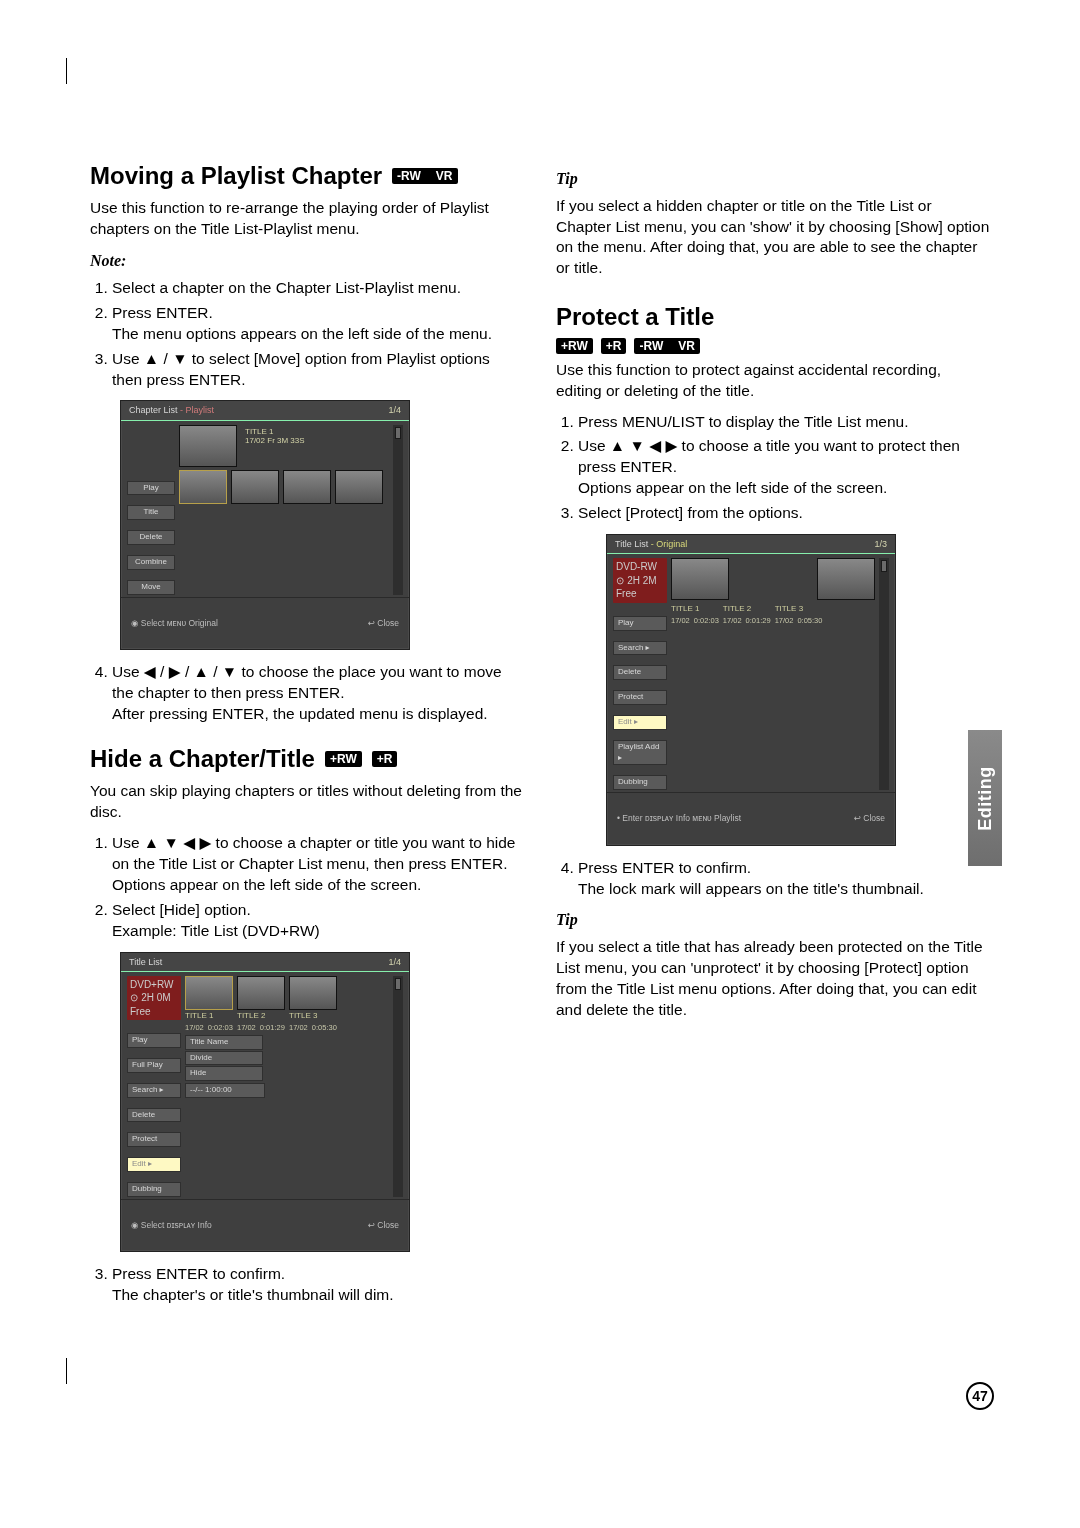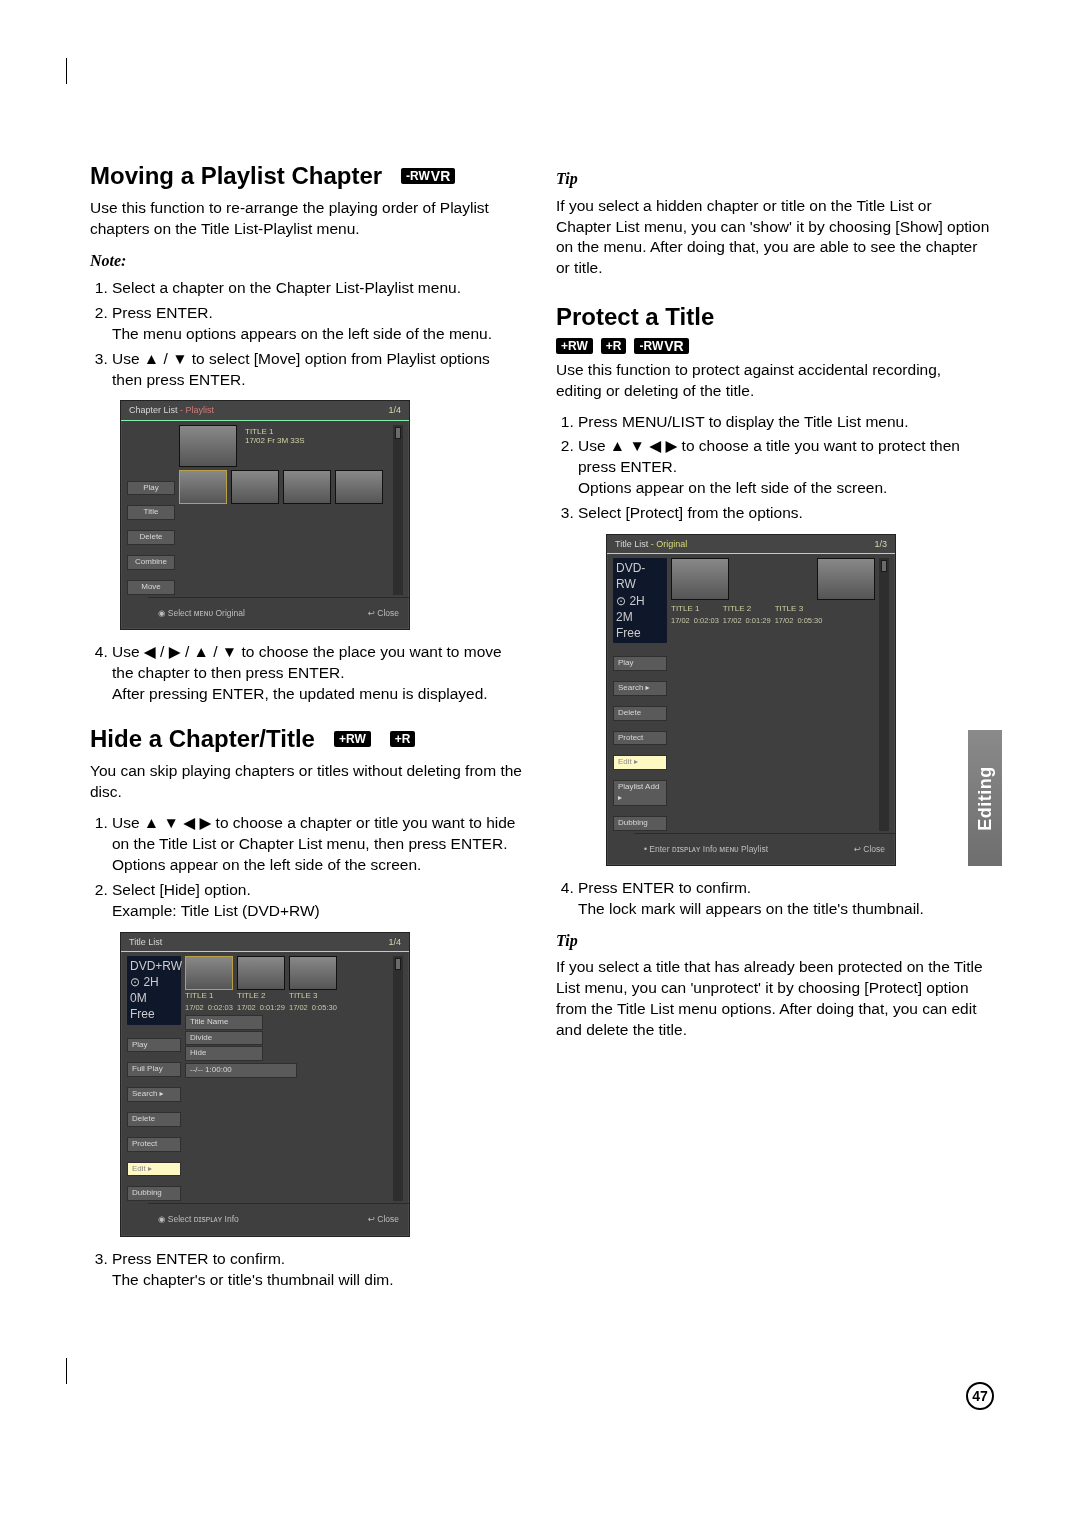"Moving a Playlist Chapter" h2.section { gap: 19px -> 10px }
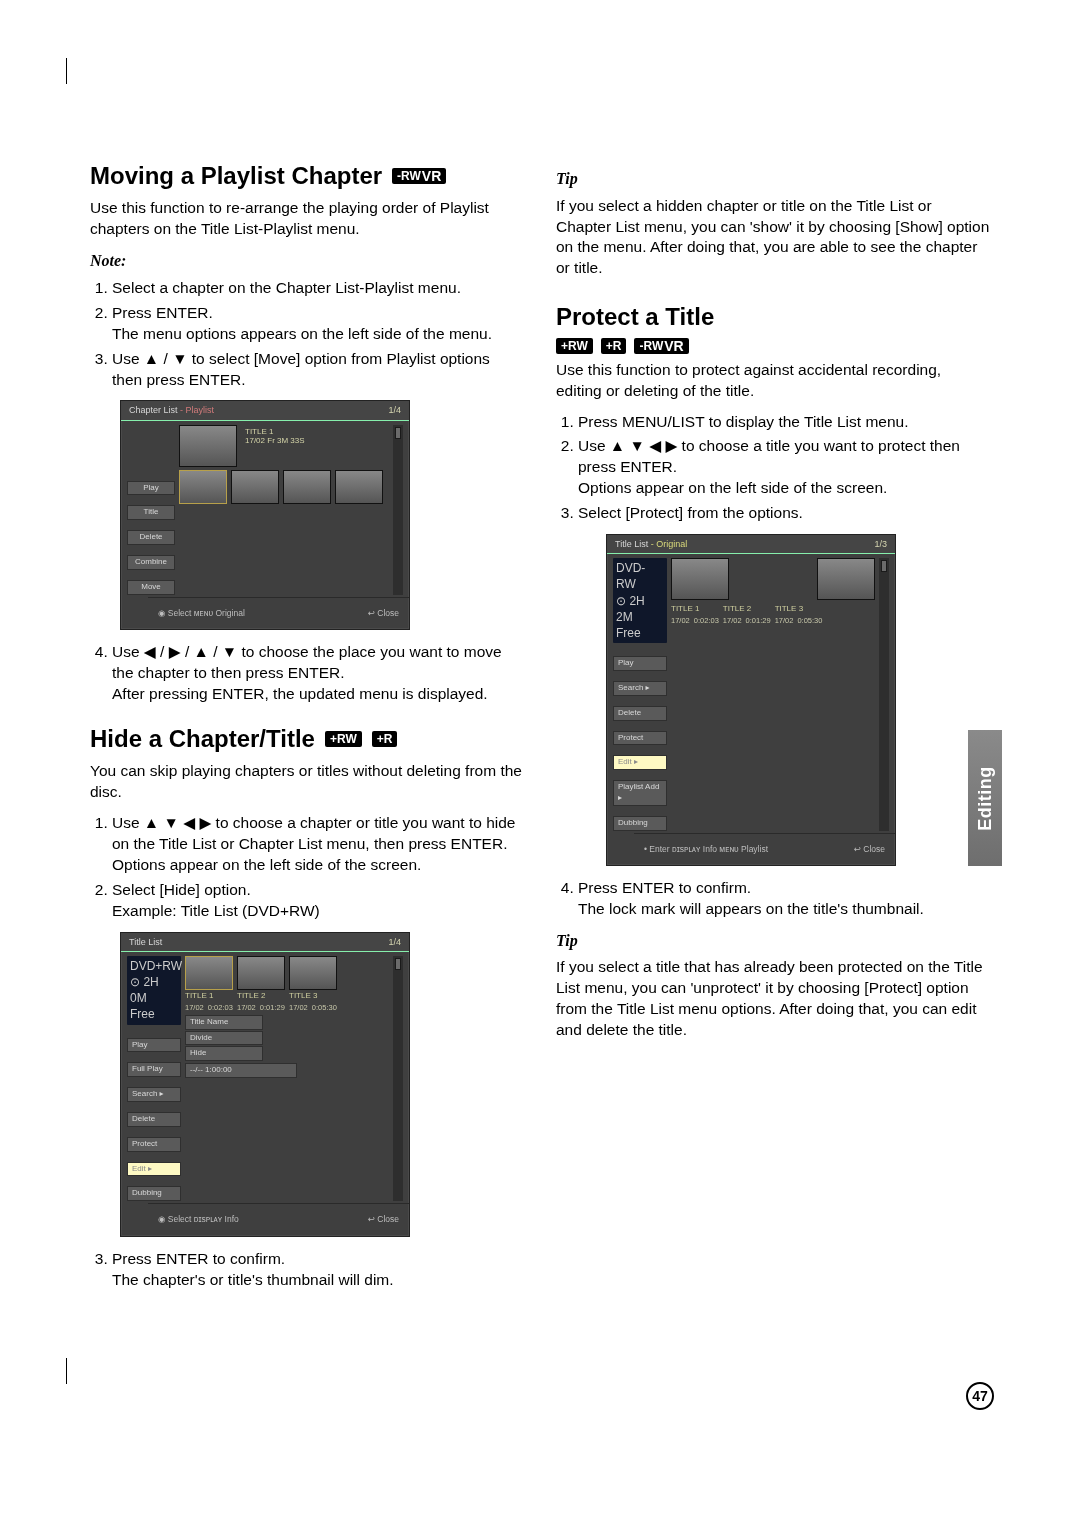"VR" .badge .sub { font-size: 14px -> 12px; margin-left: 1px -> 15px }
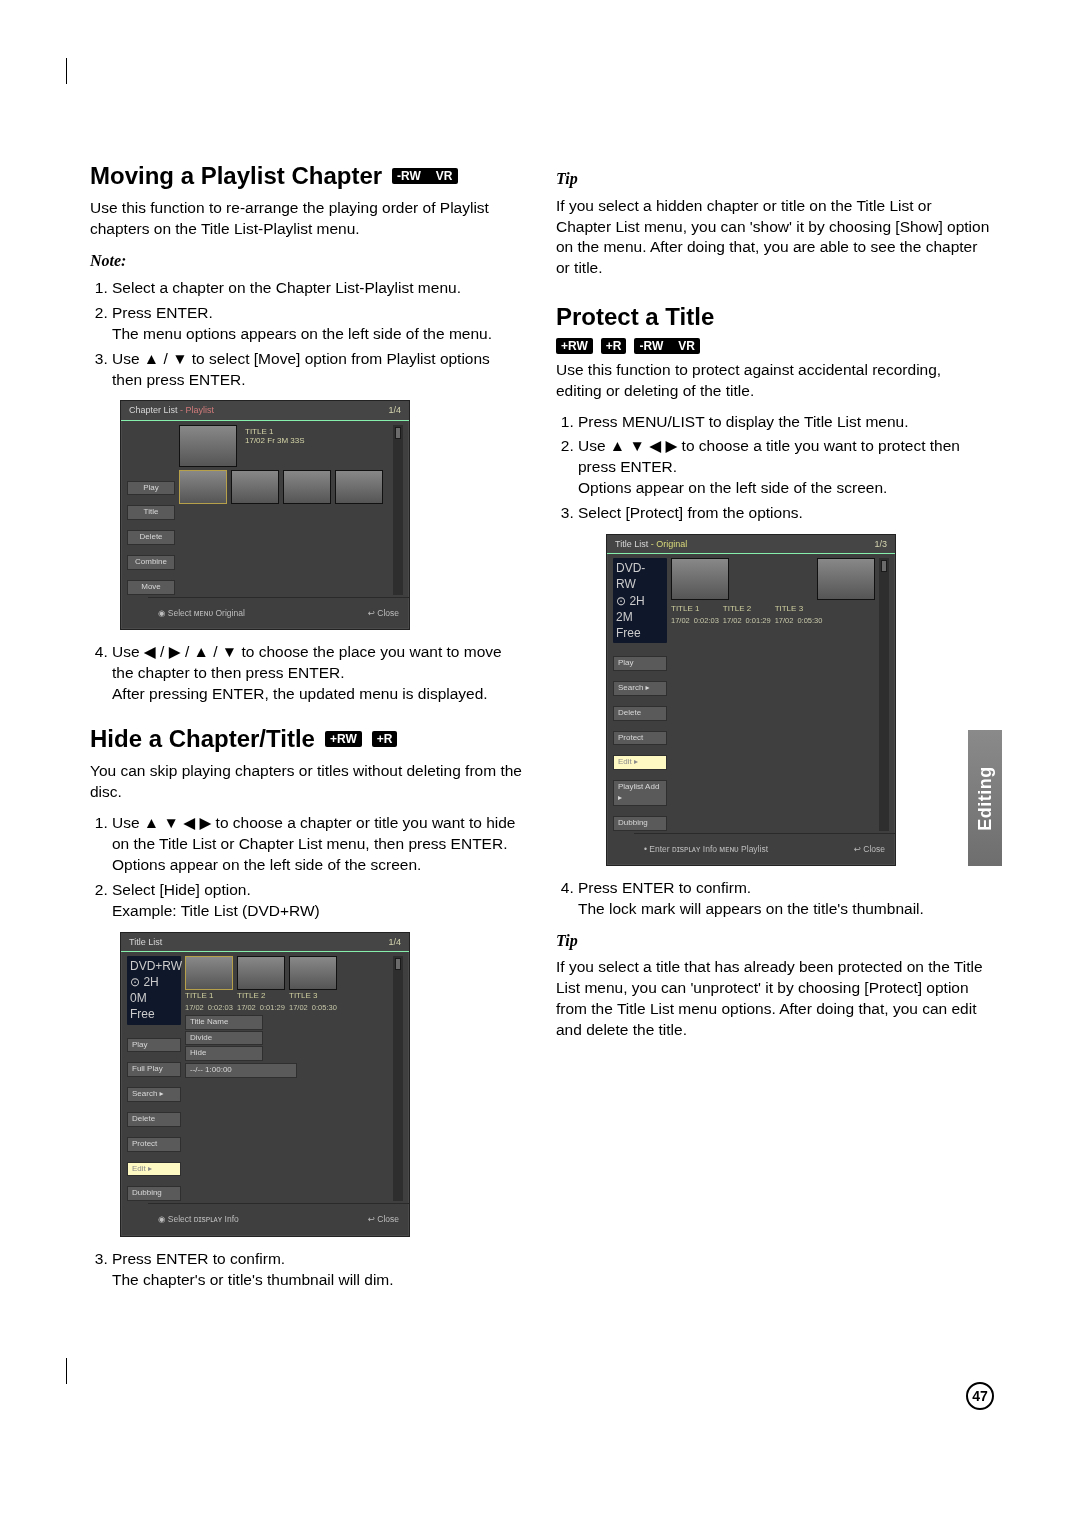"DVD-RW" .osd-info { background: #0f172a -> #7f1d1d; font-size: 12px -> 10px }
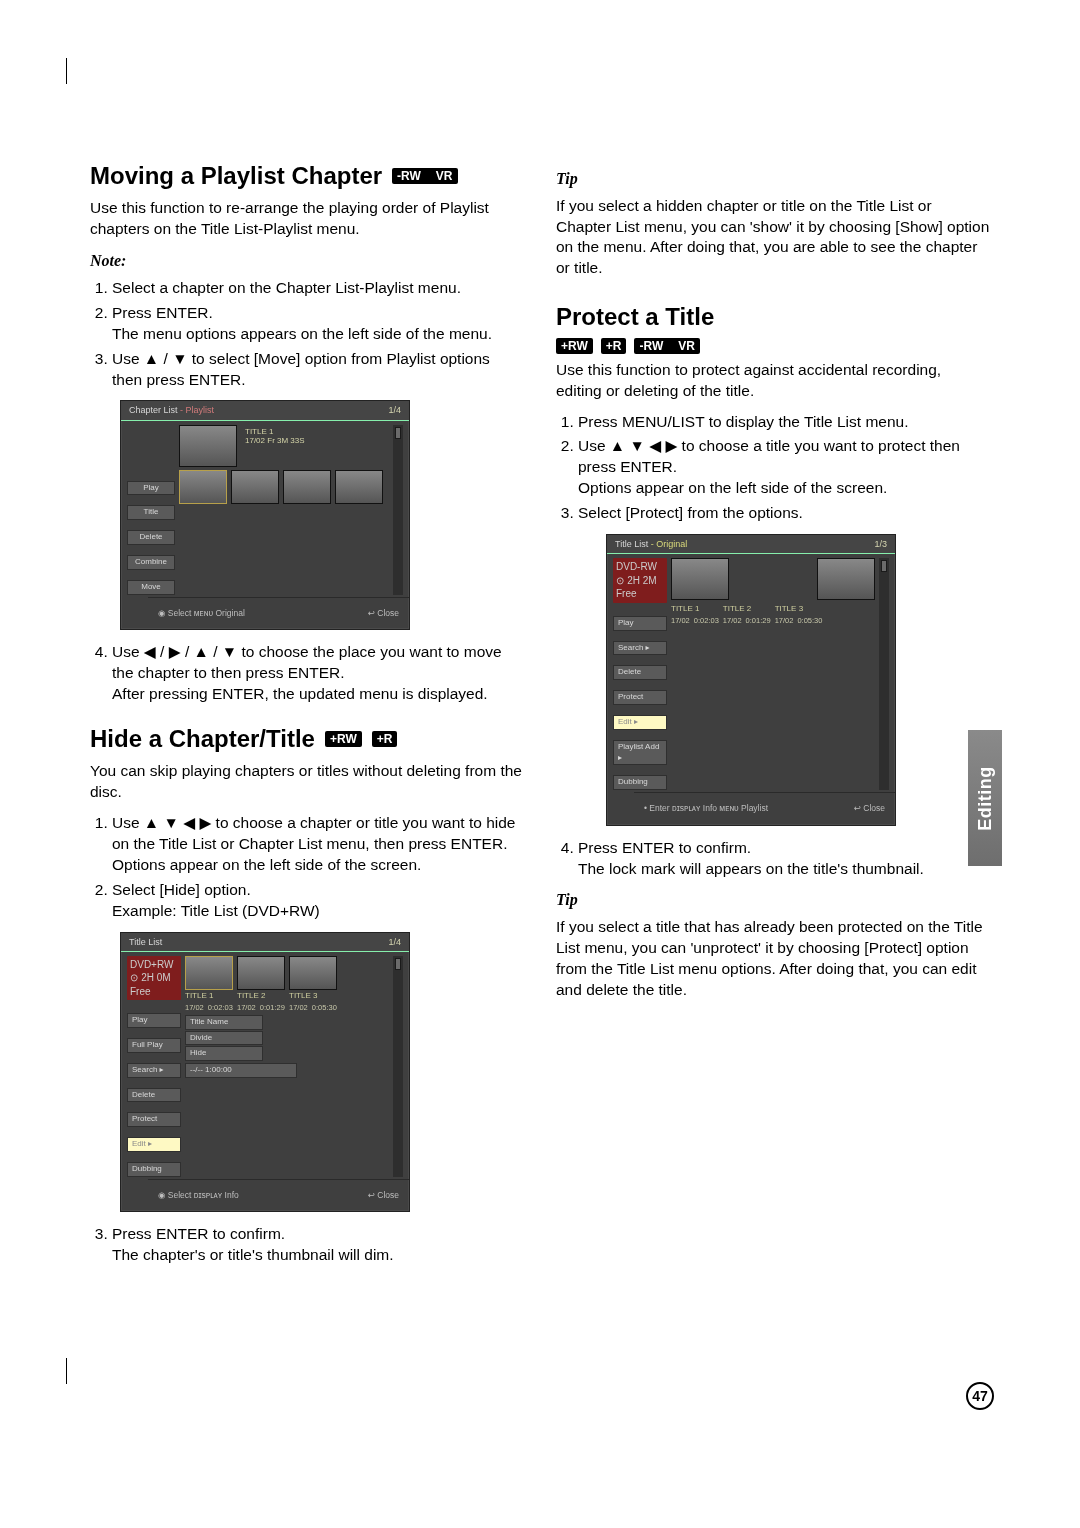"◉ Select ᴍᴇɴᴜ Original" .osd-footer { margin-left: 27px -> none; padding: 10px 10px -> 20px 10px }
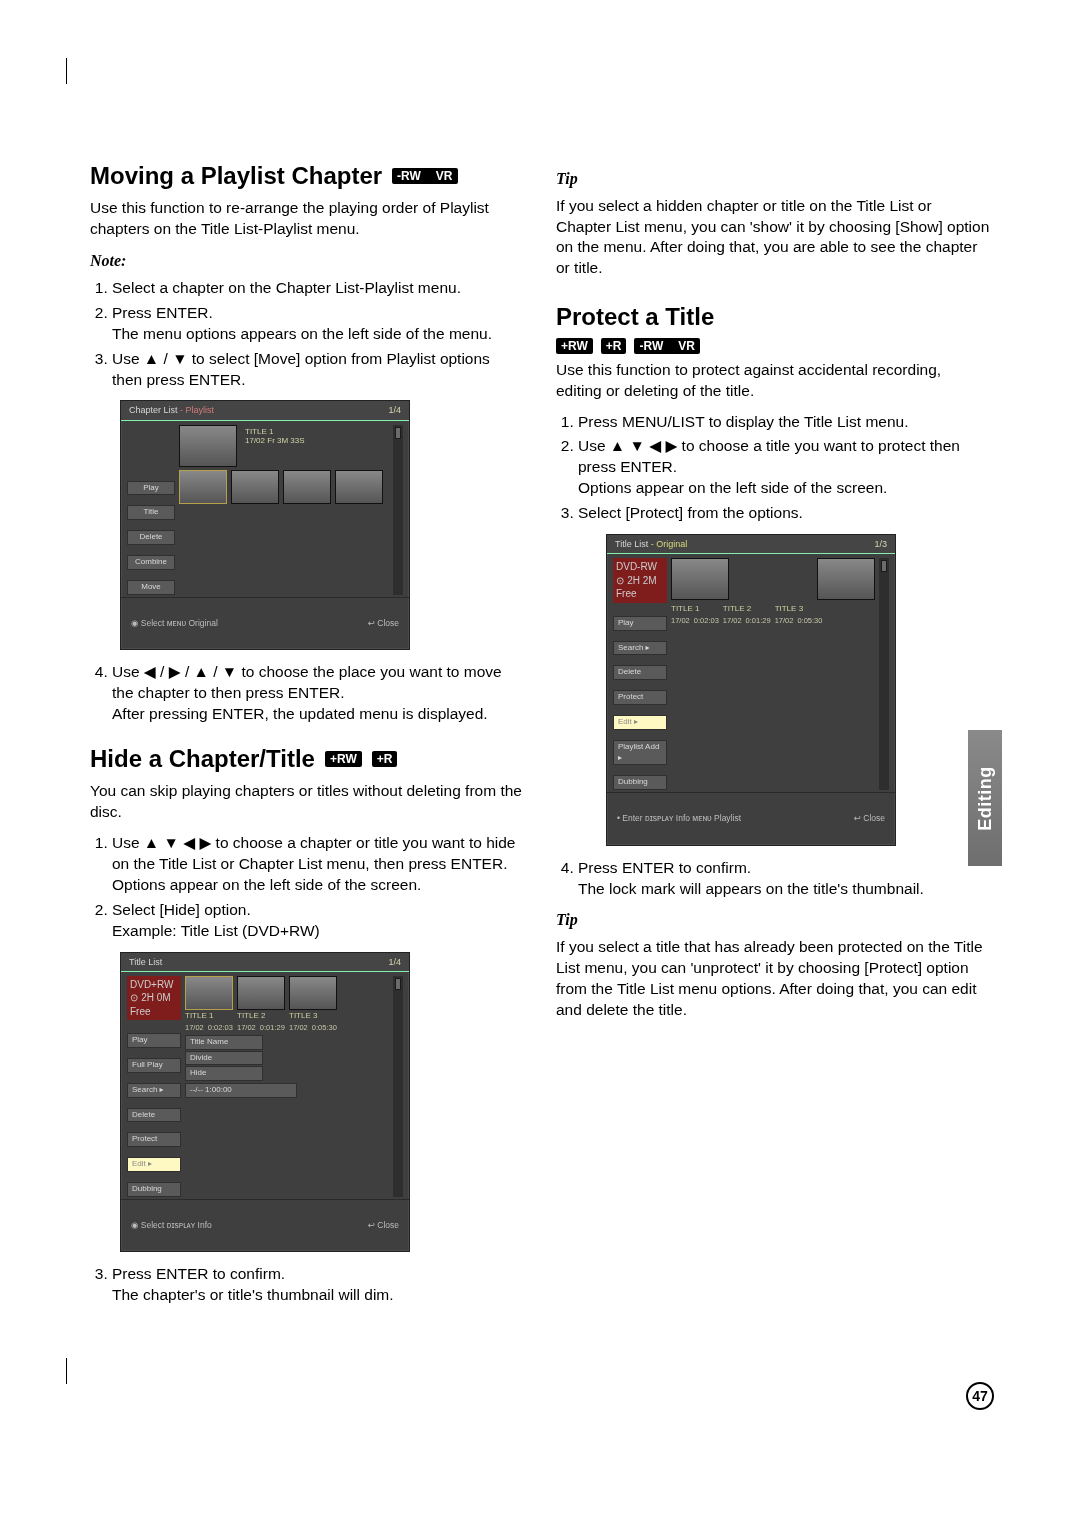"--/-- 1:00:00" div.osd-btn { width: 112px -> 80px }
